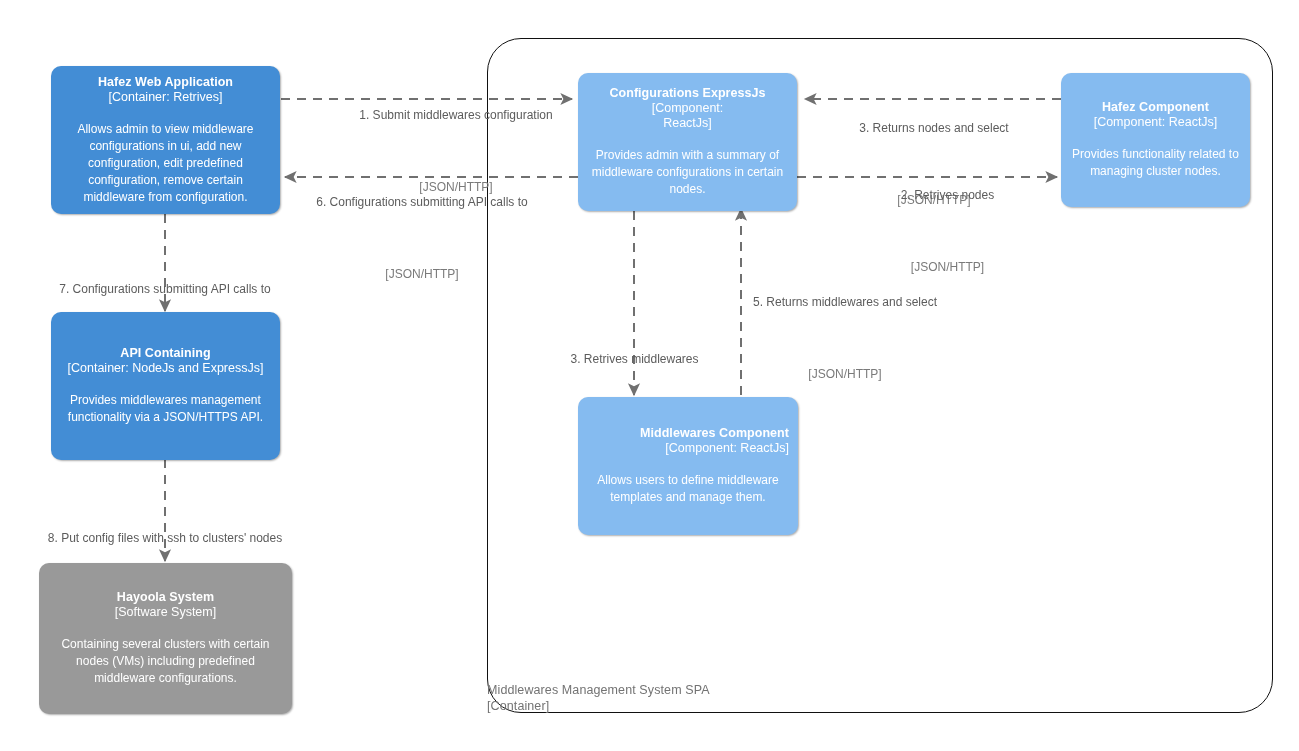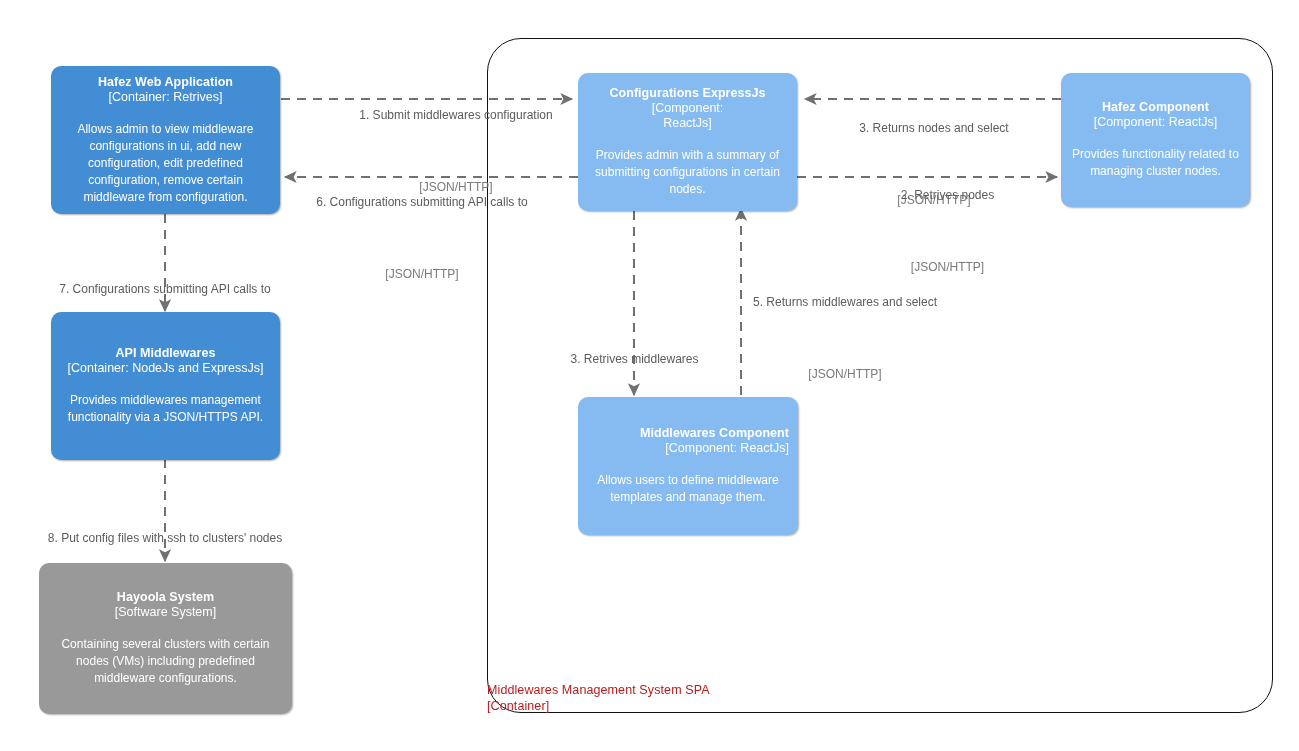"Provides admin with a summary" div.n-desc { text: submitting -> middleware }
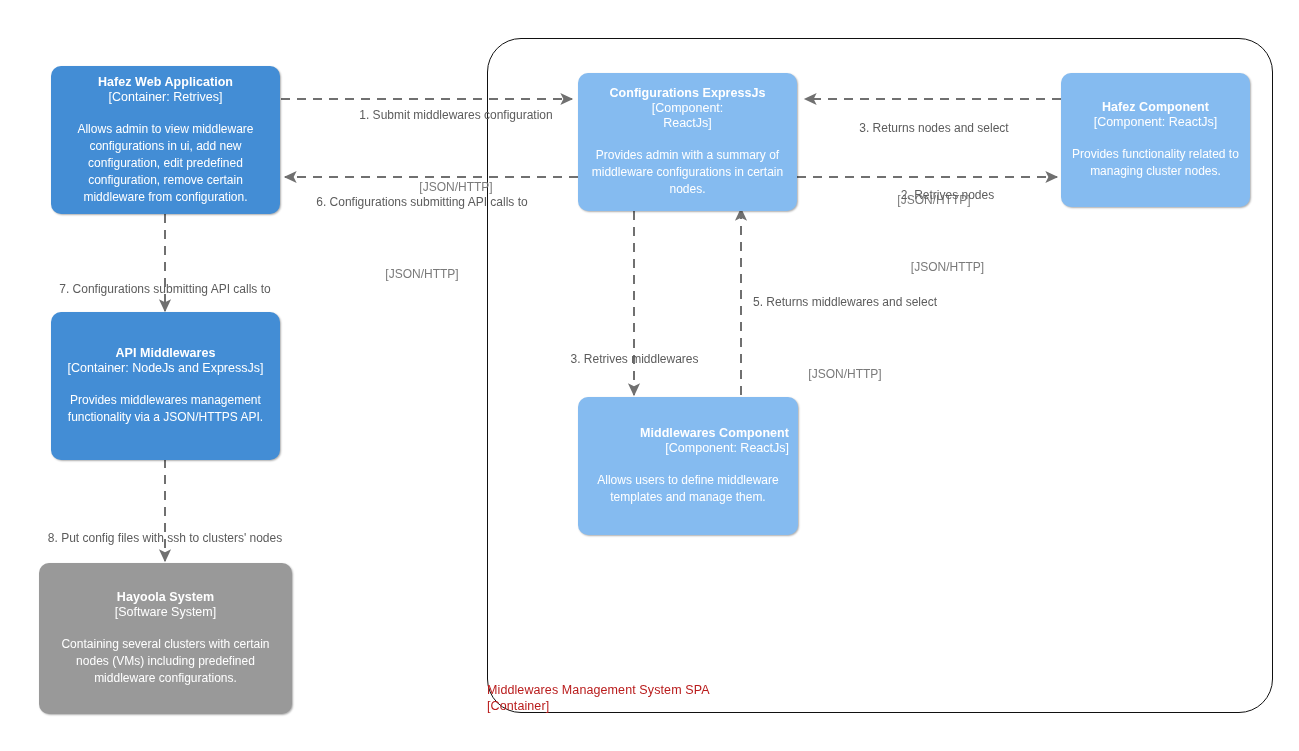"API Middlewares" div.n-title { text: Middlewares -> Containing }
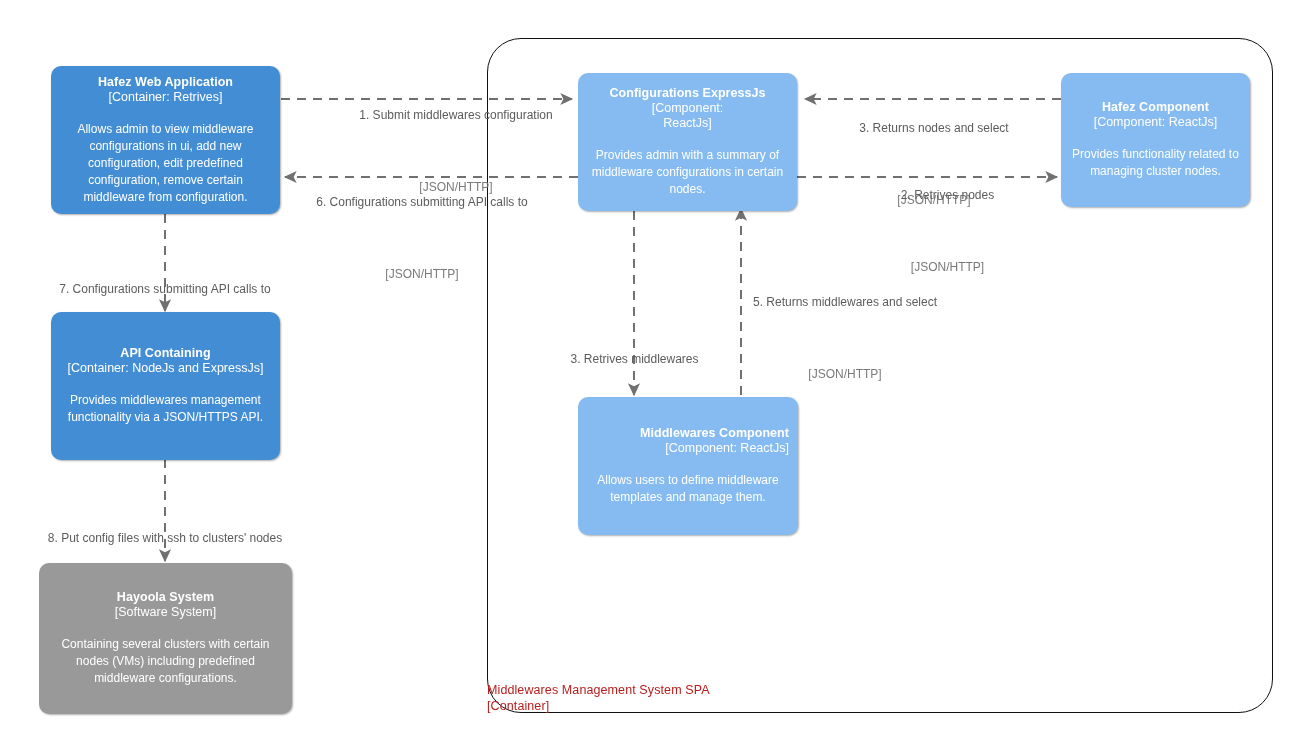"Middlewares Management System SPA" .boundary-label { color: #b91c1c -> #737373 }
